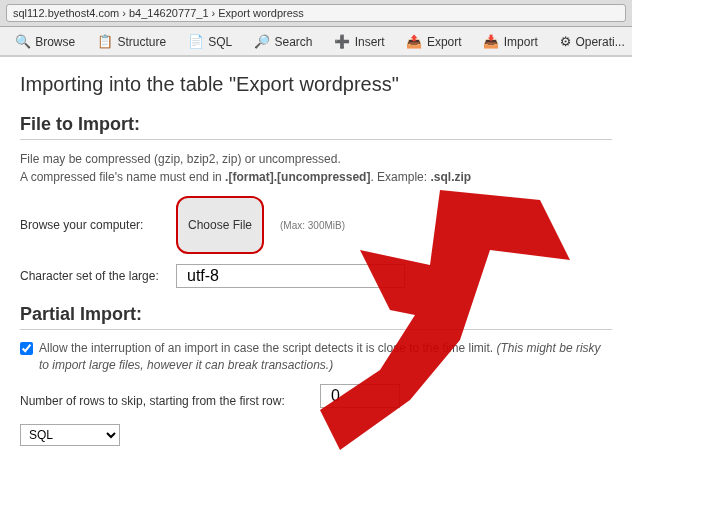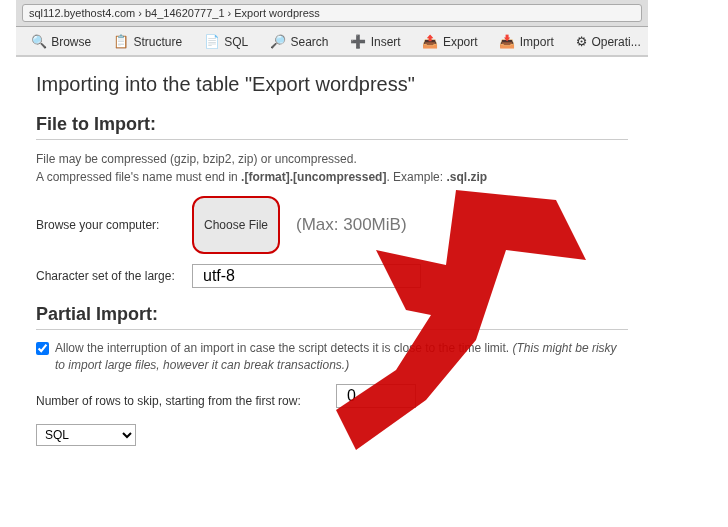"sql112.byethost4.com › b4_14620777_1 ›" .page-wrapper { margin-left: 16px -> none }
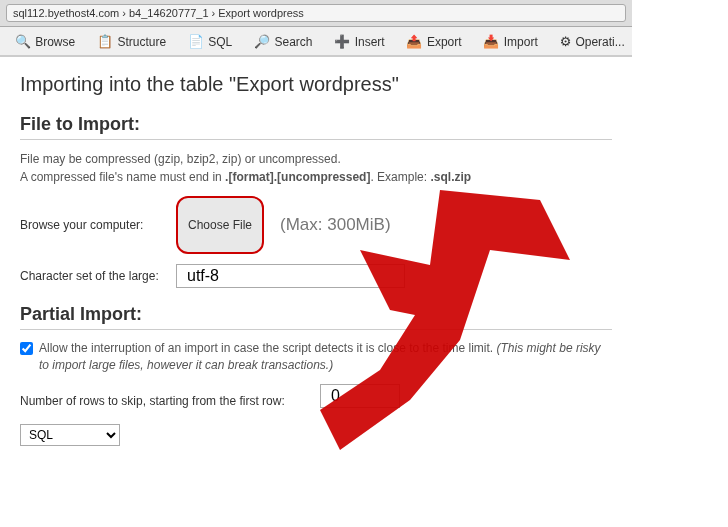"(Max: 300MiB)" span { font-size: 17px -> 10px }
